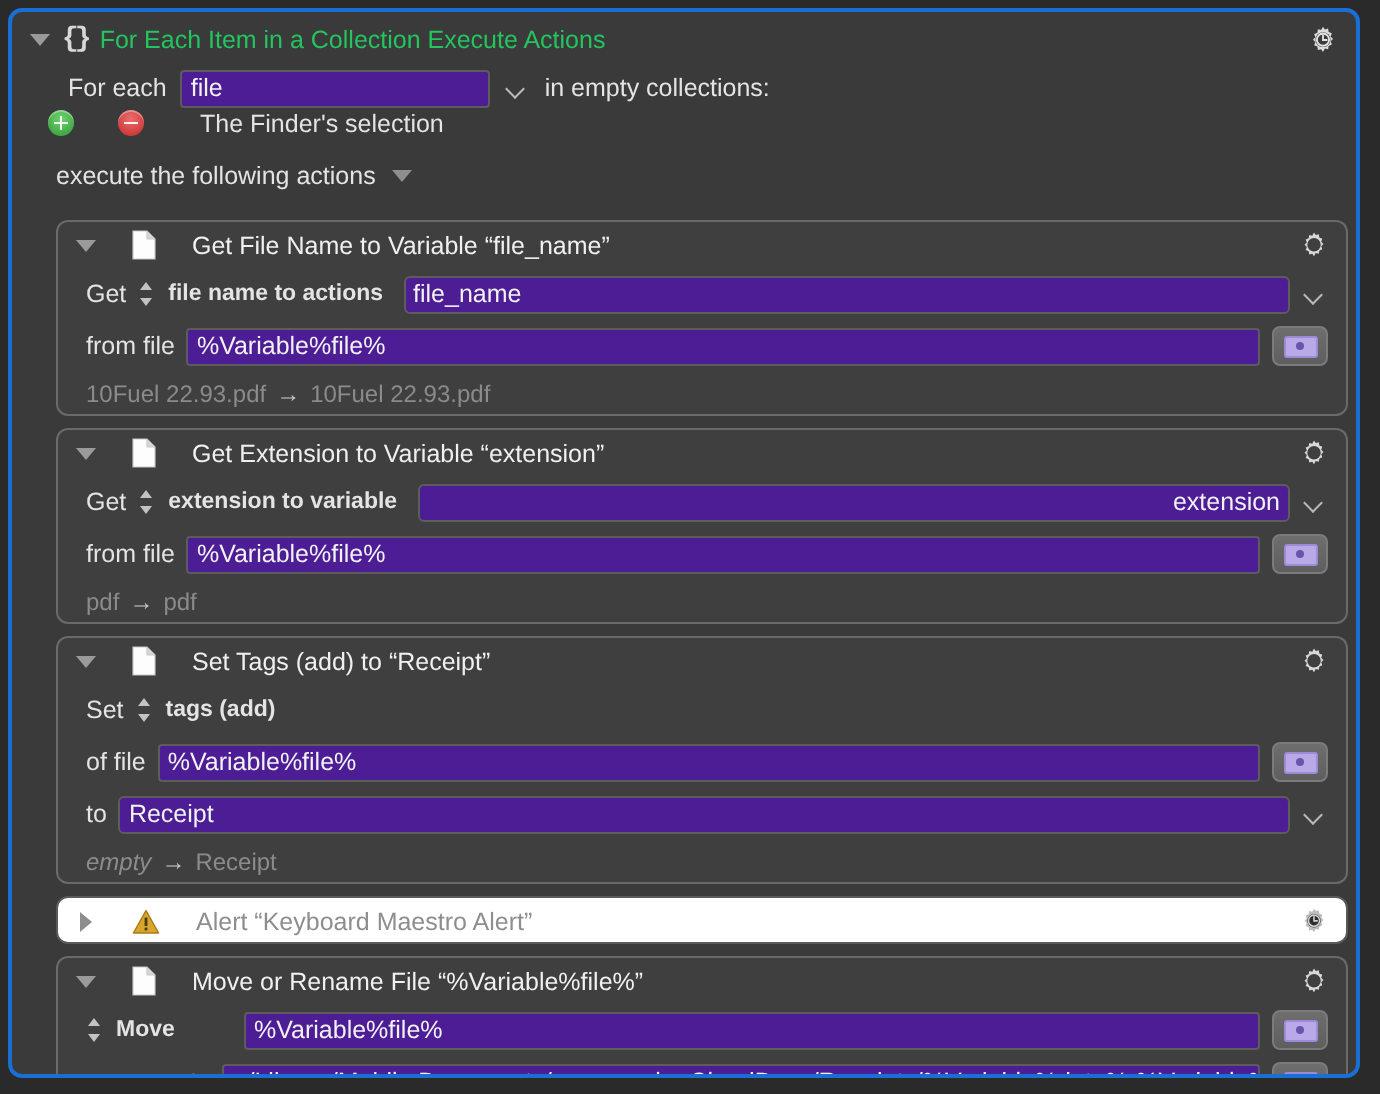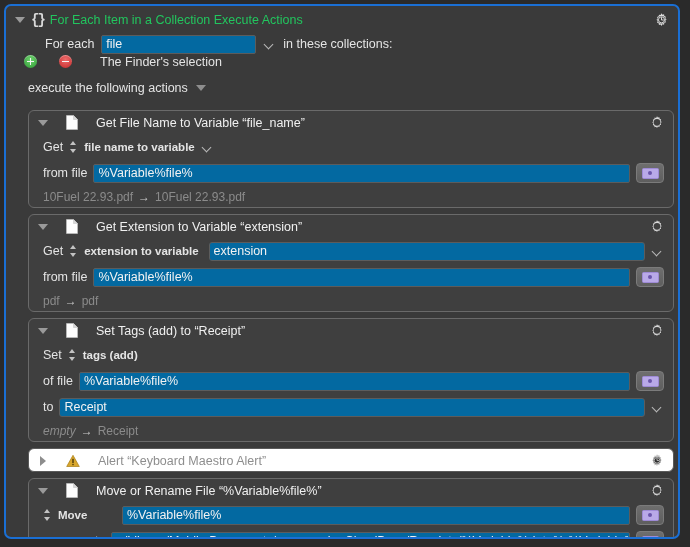"For each" .foreach-row { padding: 0 0 0 39px -> 0 0 0 28px }
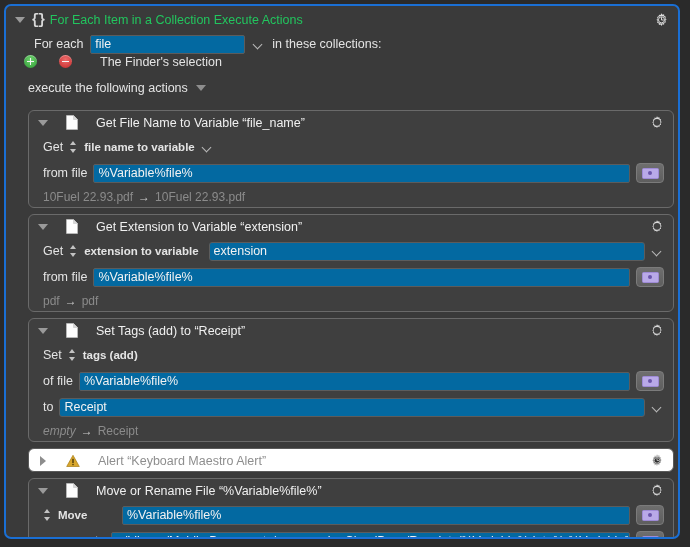"file" .textfield { background: #0369a1 -> #4c1d95 }
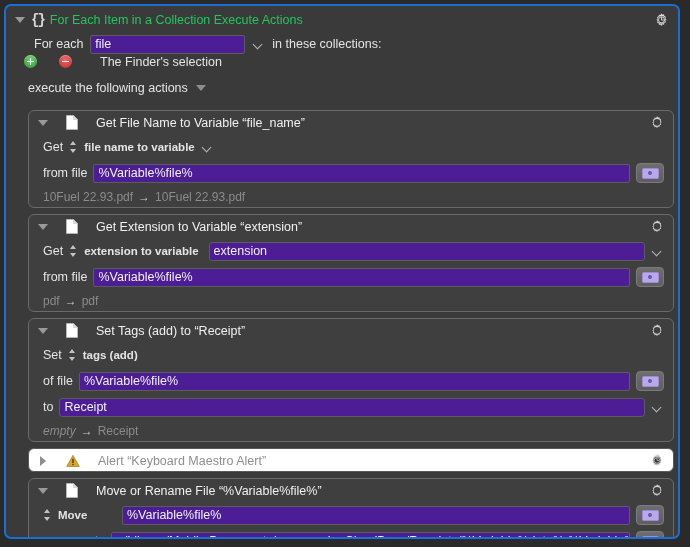"in these collections:" span.lbl { text: these -> empty }
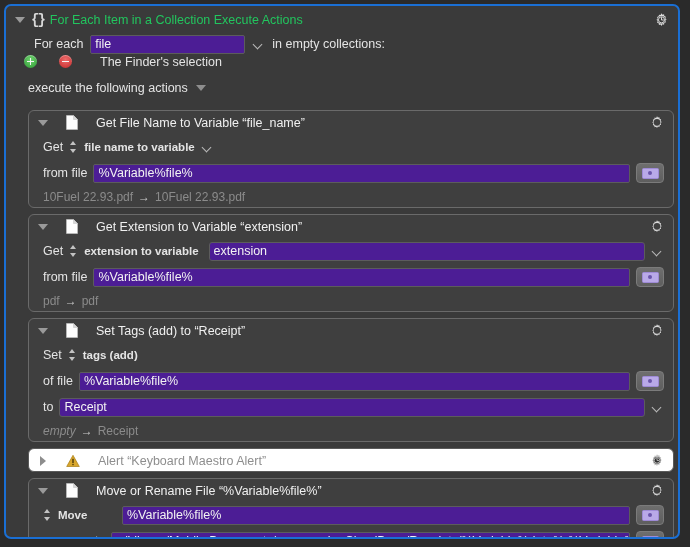"file name to variable" span.lbl { text: variable -> actions }
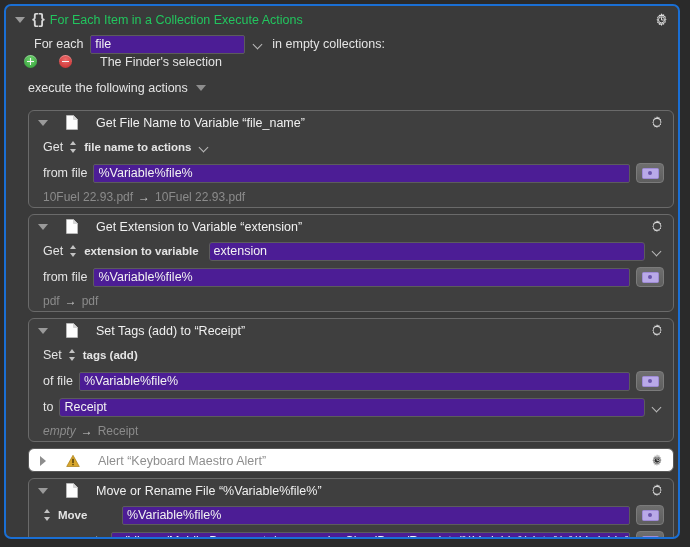"file_name" span.textfield { html: none -> <span>file_name</span> }
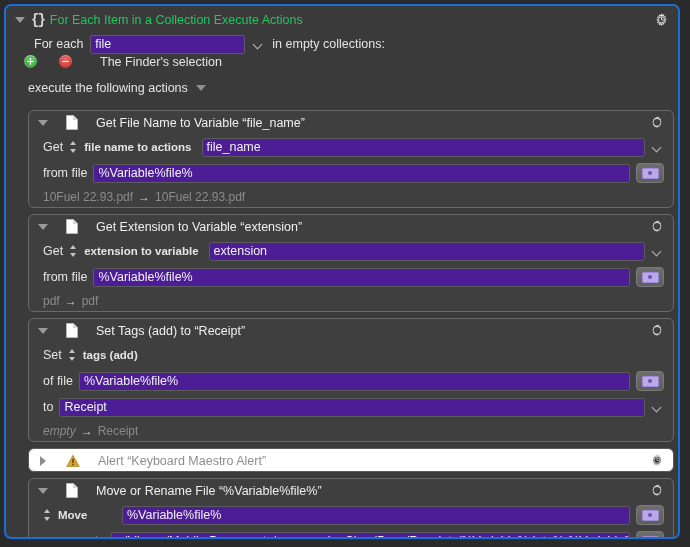"extension" span.textfield { text-align: none -> right }
